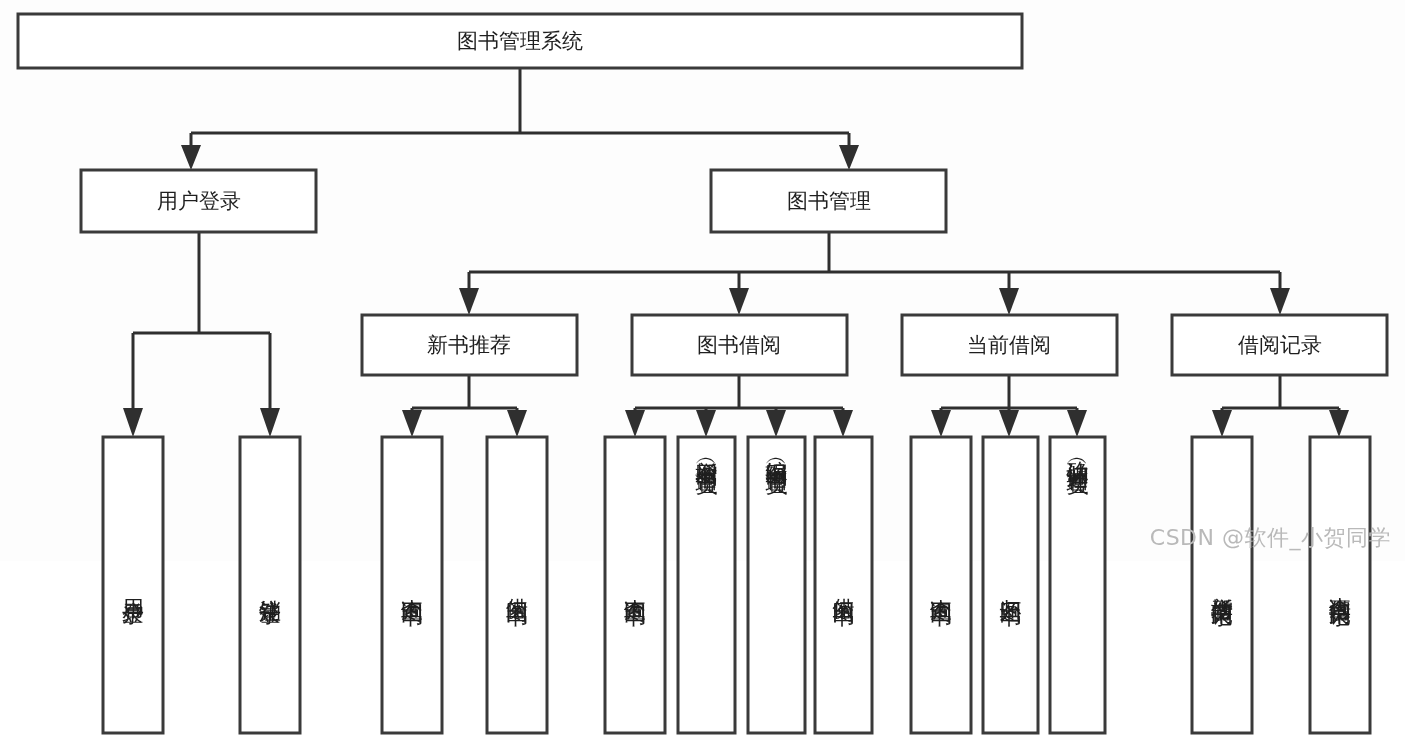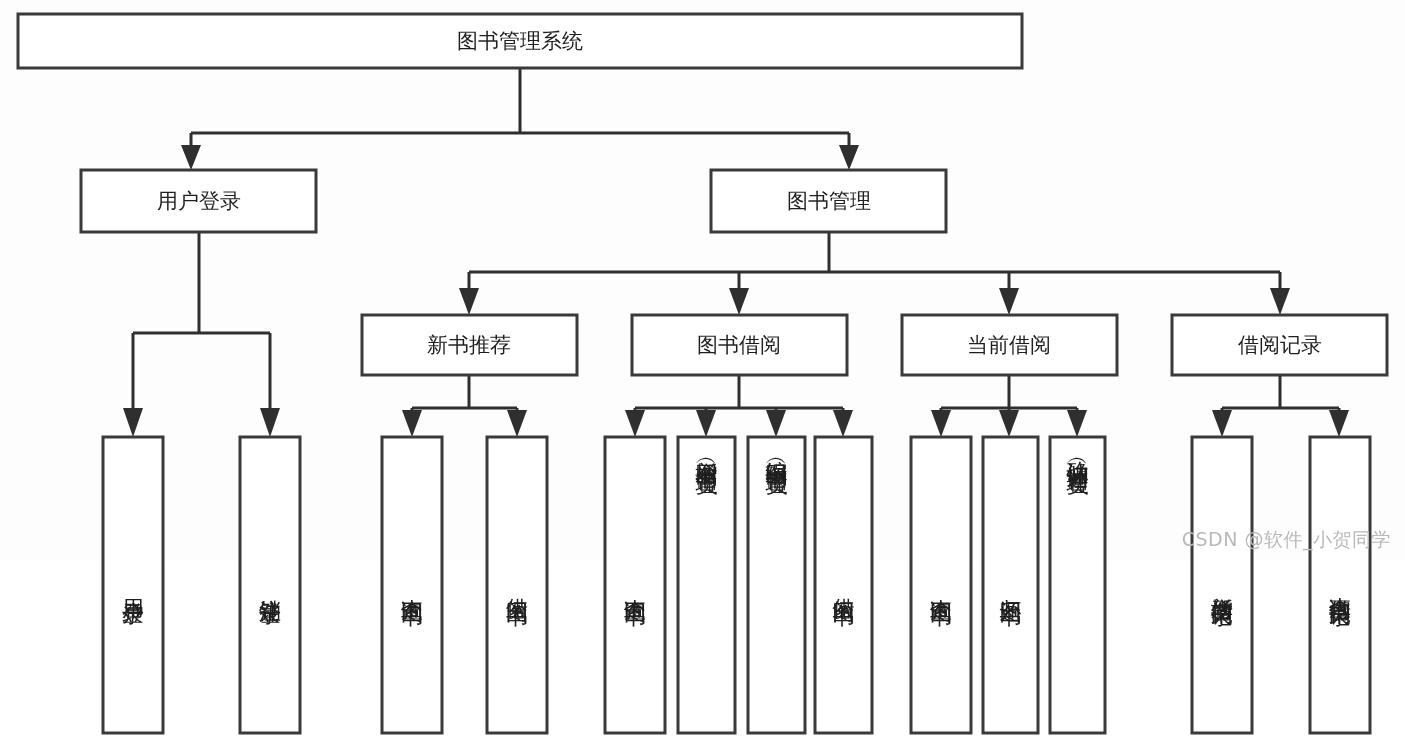"CSDN @软件_小贺同学" .watermark { font-size: 19px -> 22px }
